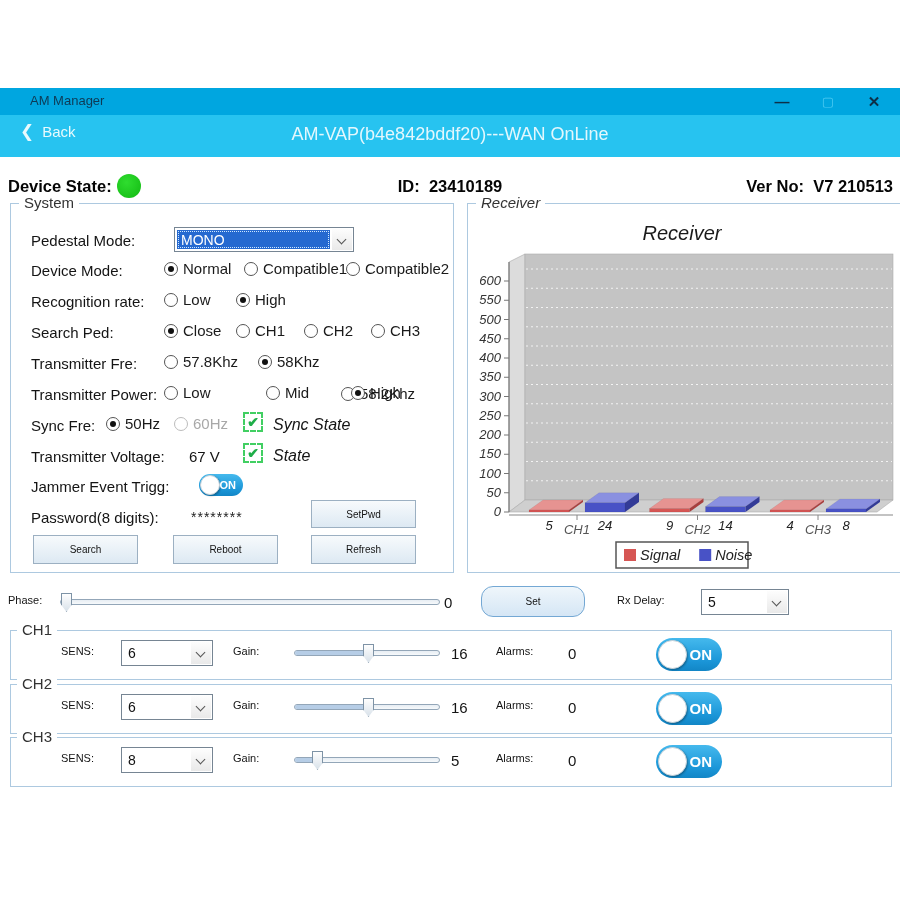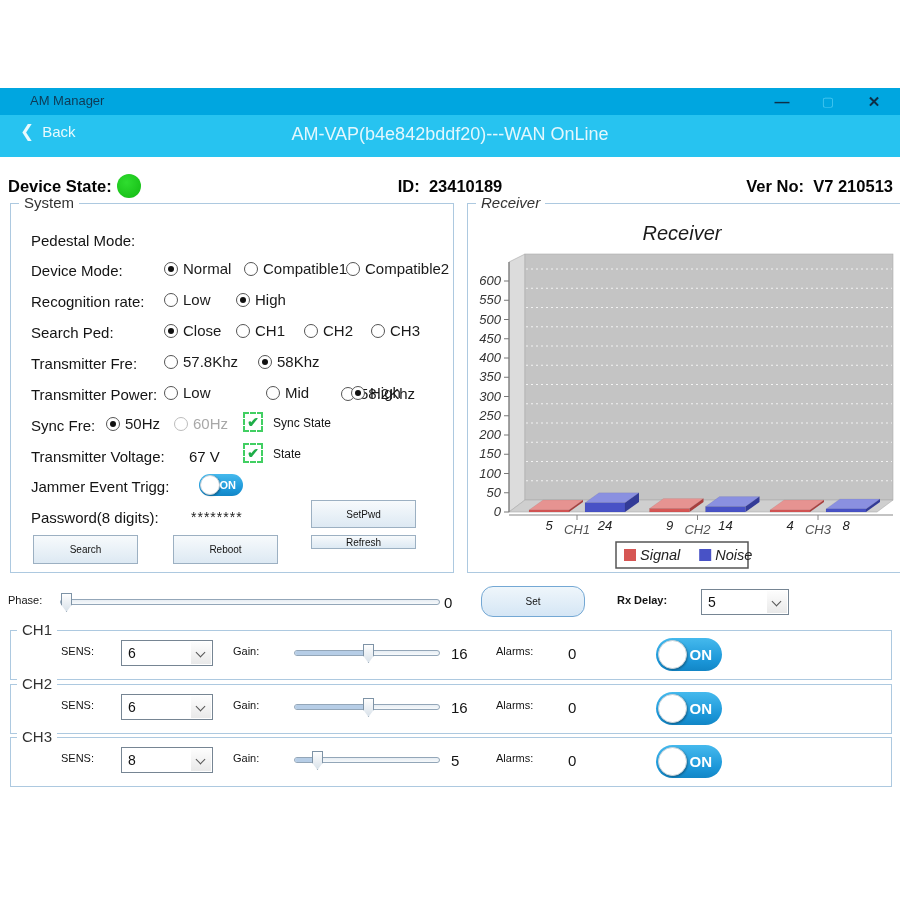"MONO" div.dd { html: none -> <div> <span>MONO</span> <span></span> </div> }
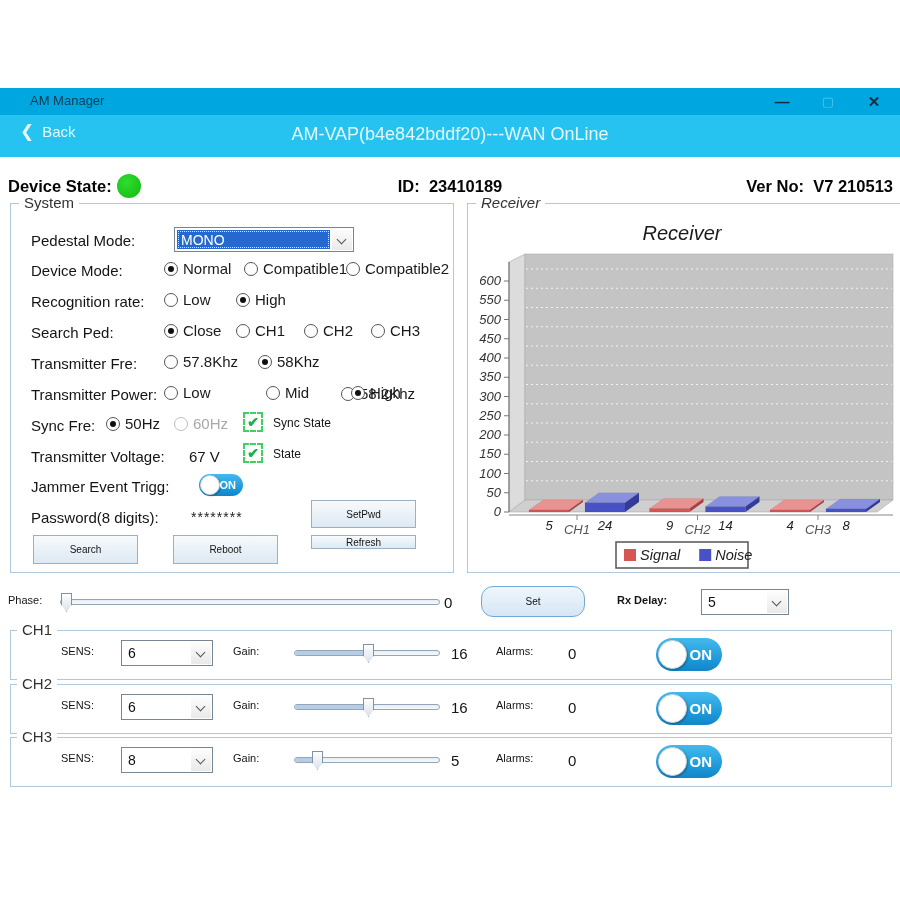"Sync State" .chklbl { font-size: 12px -> 16px; font-style: none -> italic }
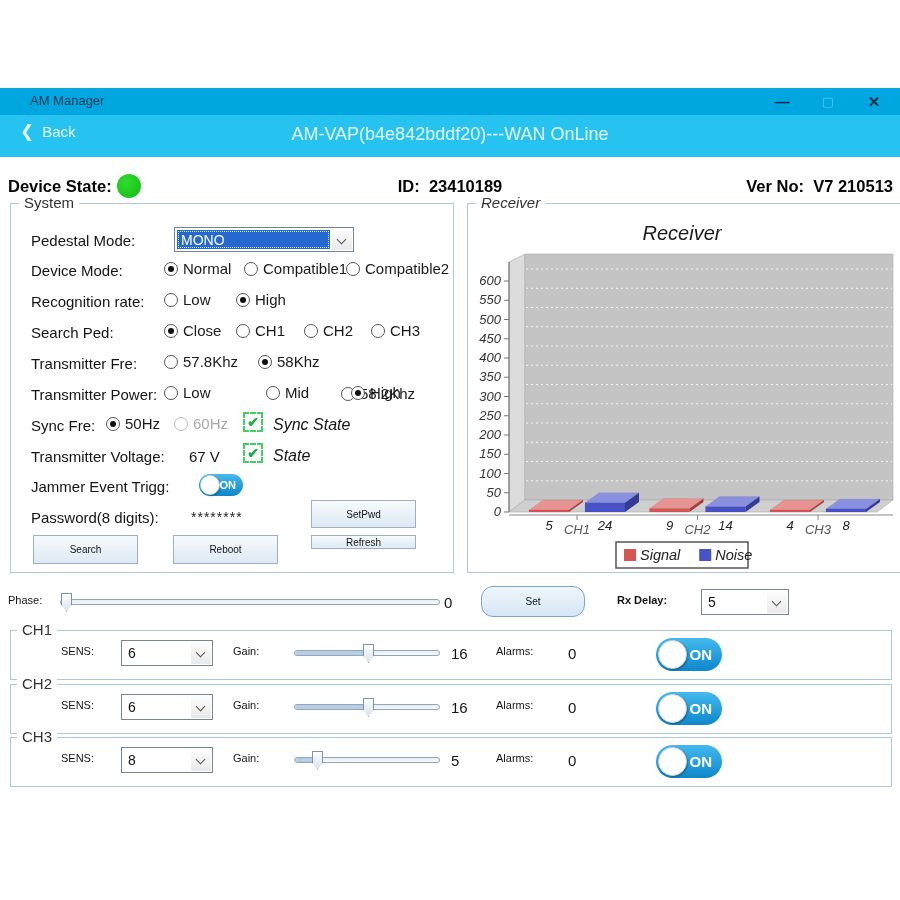"Refresh" div.btn { height: 14px -> 29px }
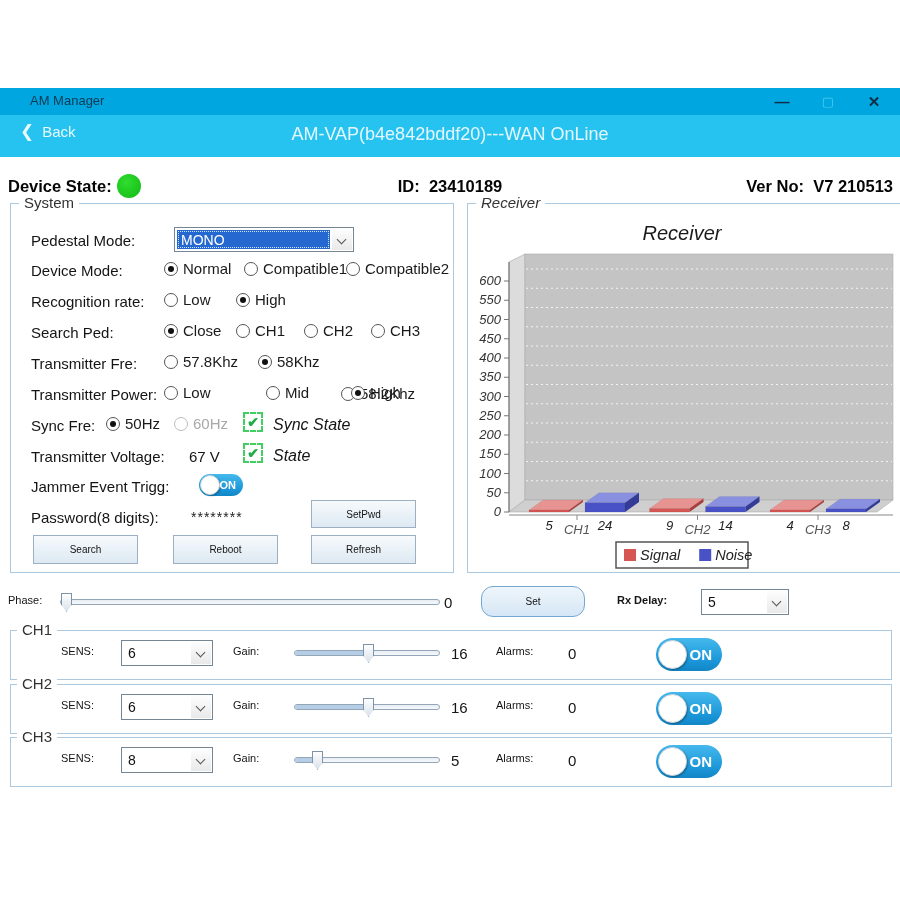"Rx Delay:" div.flbl { font-weight: bold -> none }
